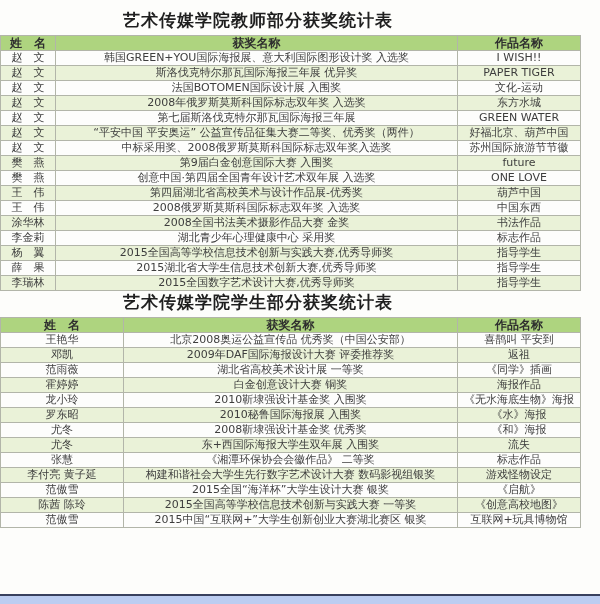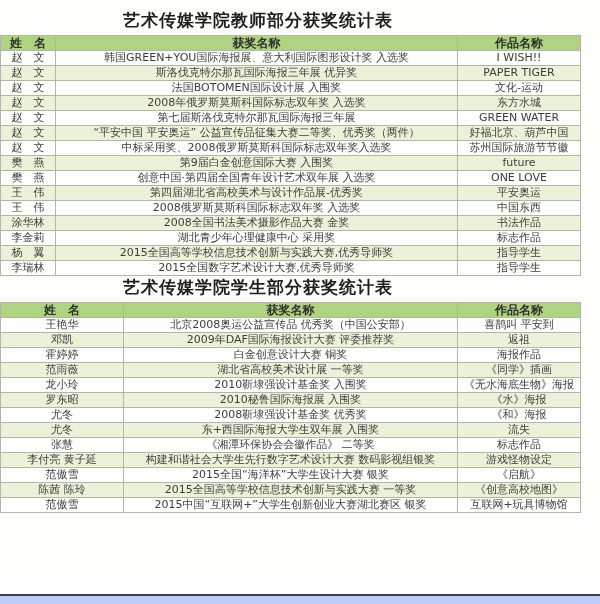"平安奥运" td { text: 平安奥运 -> 葫芦中国 }
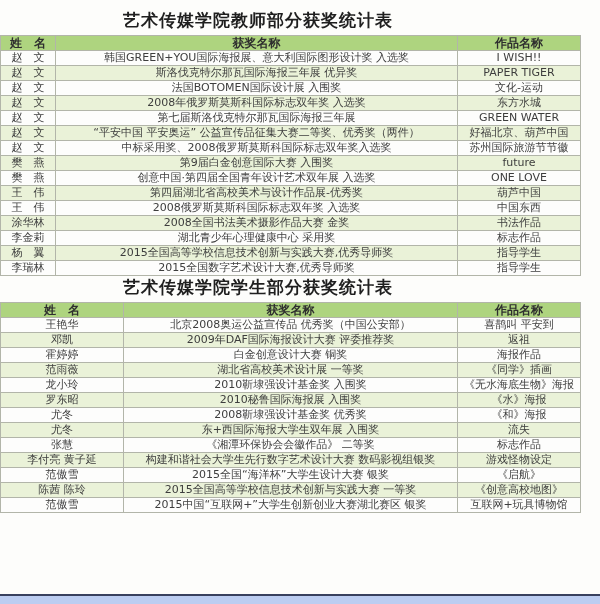"薛 果" tr { html: none -> <tr> <td>薛 果</td> <td>2015湖北省大学生信息技术创新大赛,优秀导师奖</td> <td>指导学生</td> </tr> }
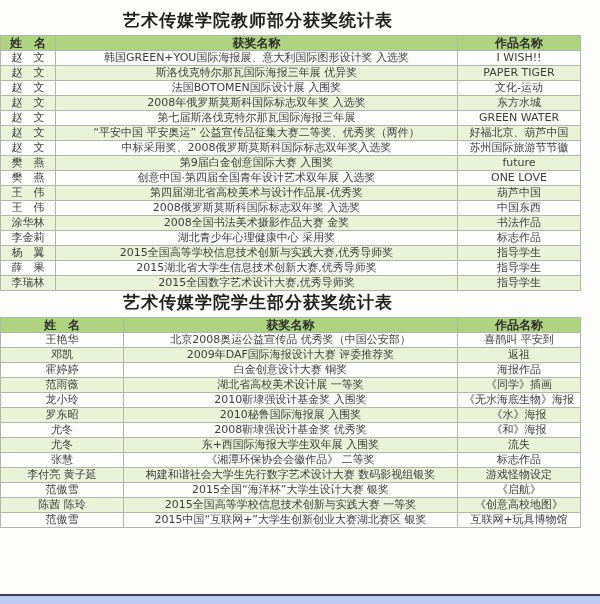"霍婷婷" tr { order: before "范雨薇" -> after "范雨薇" }
